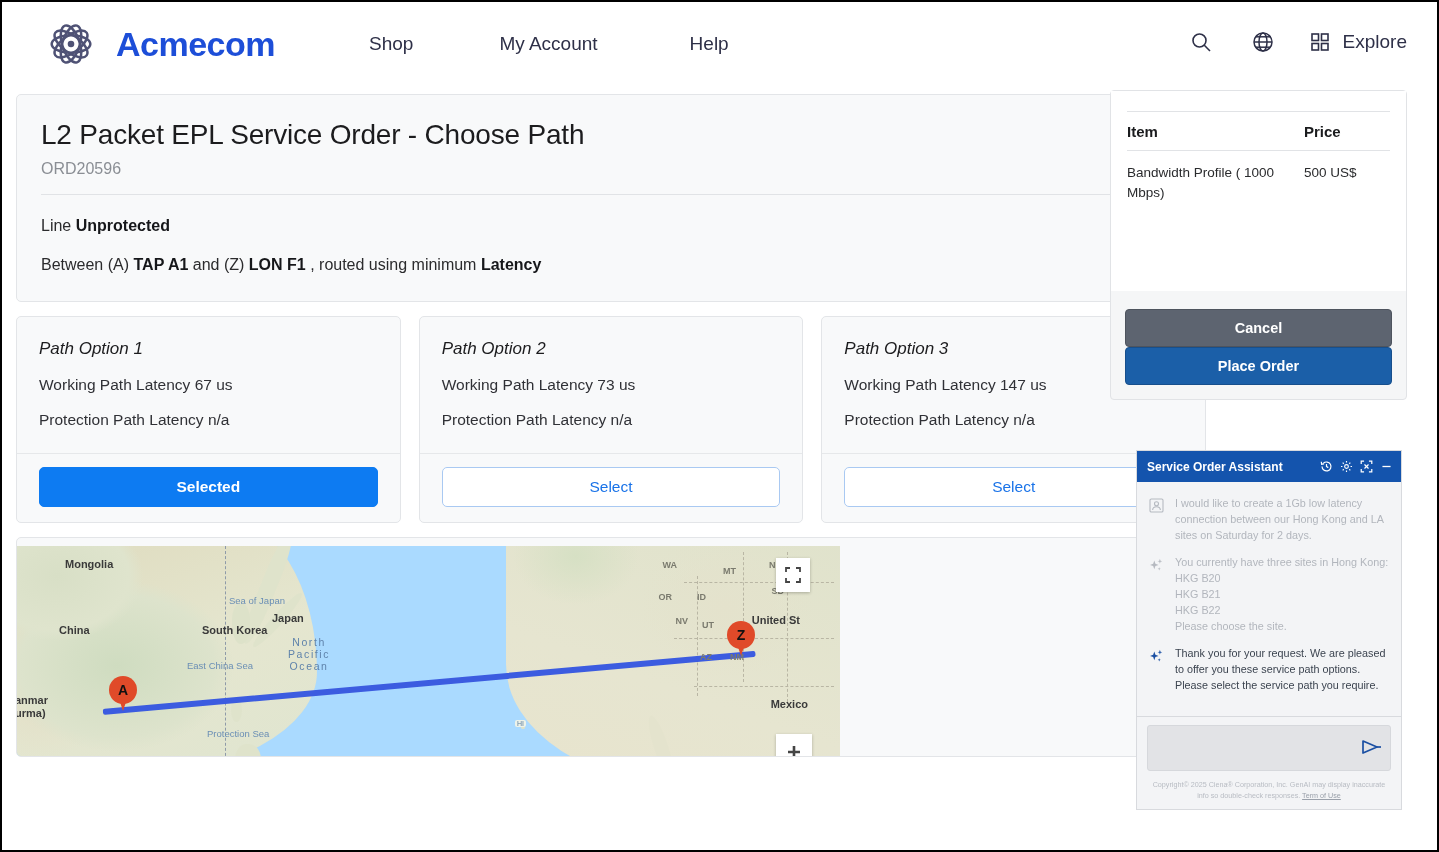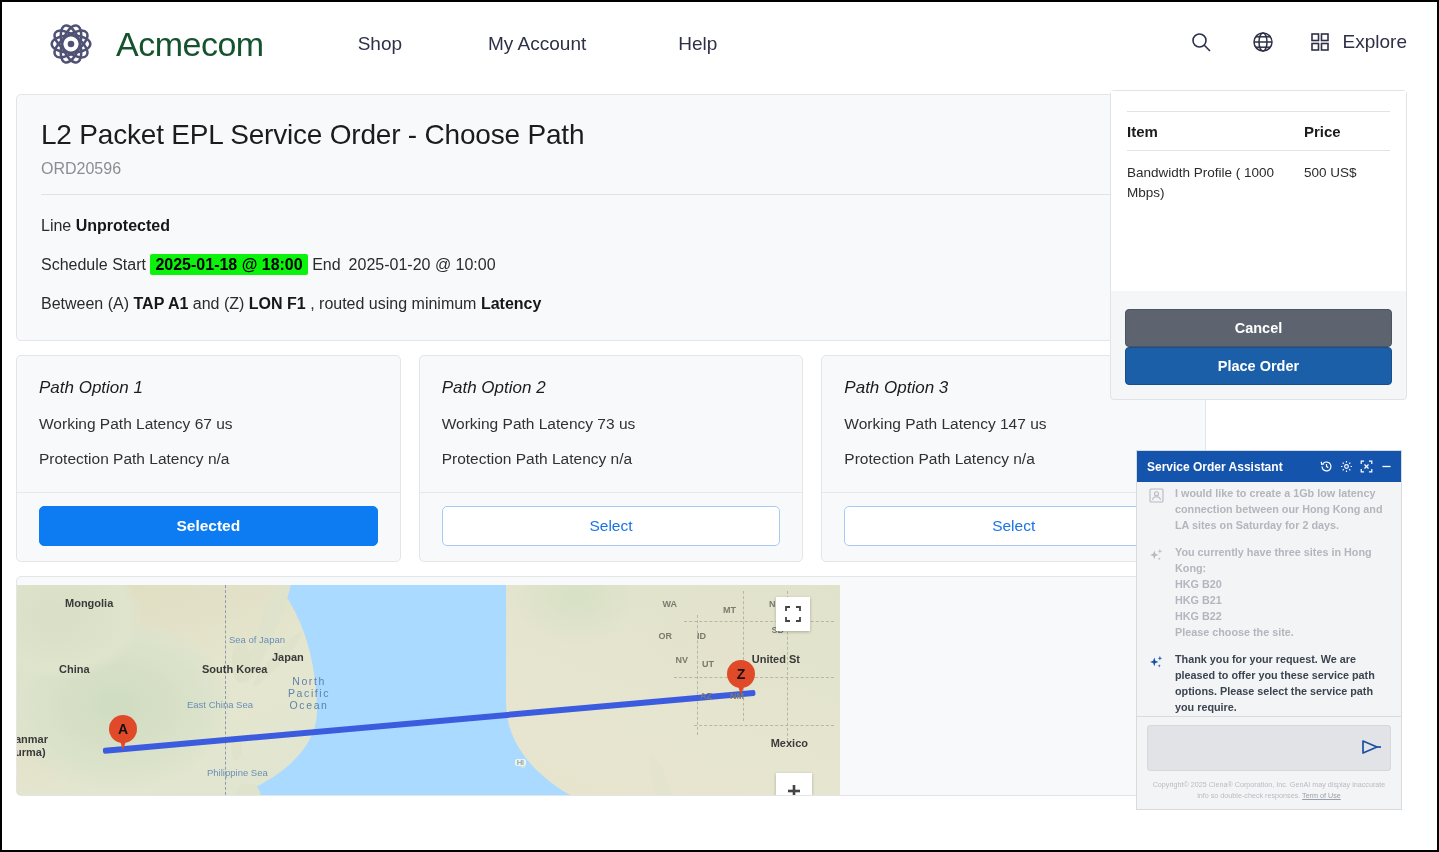"Acmecom" .logo-text { color: #14532d -> #1d4ed8; font-weight: normal -> bold }
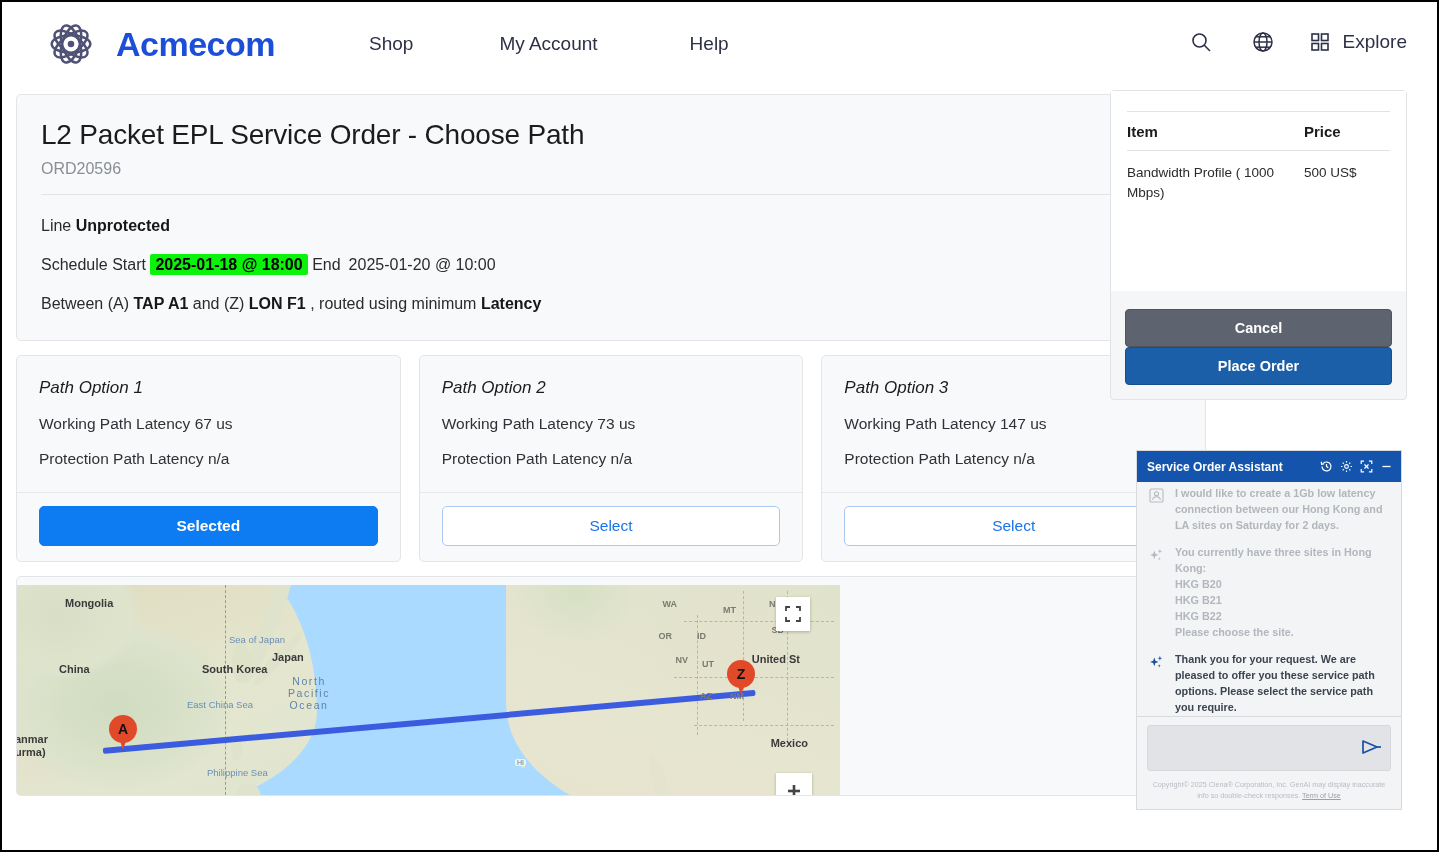"Schedule Start 2025-01-18 @ 18:00" div.detail-line { html: <div> <span>Schedule Start</span> <span>2025-01-18 @ 18:00</span> <span>End</span><span></span><span>2025-01-20 @ 10:00</span> </div> -> none }
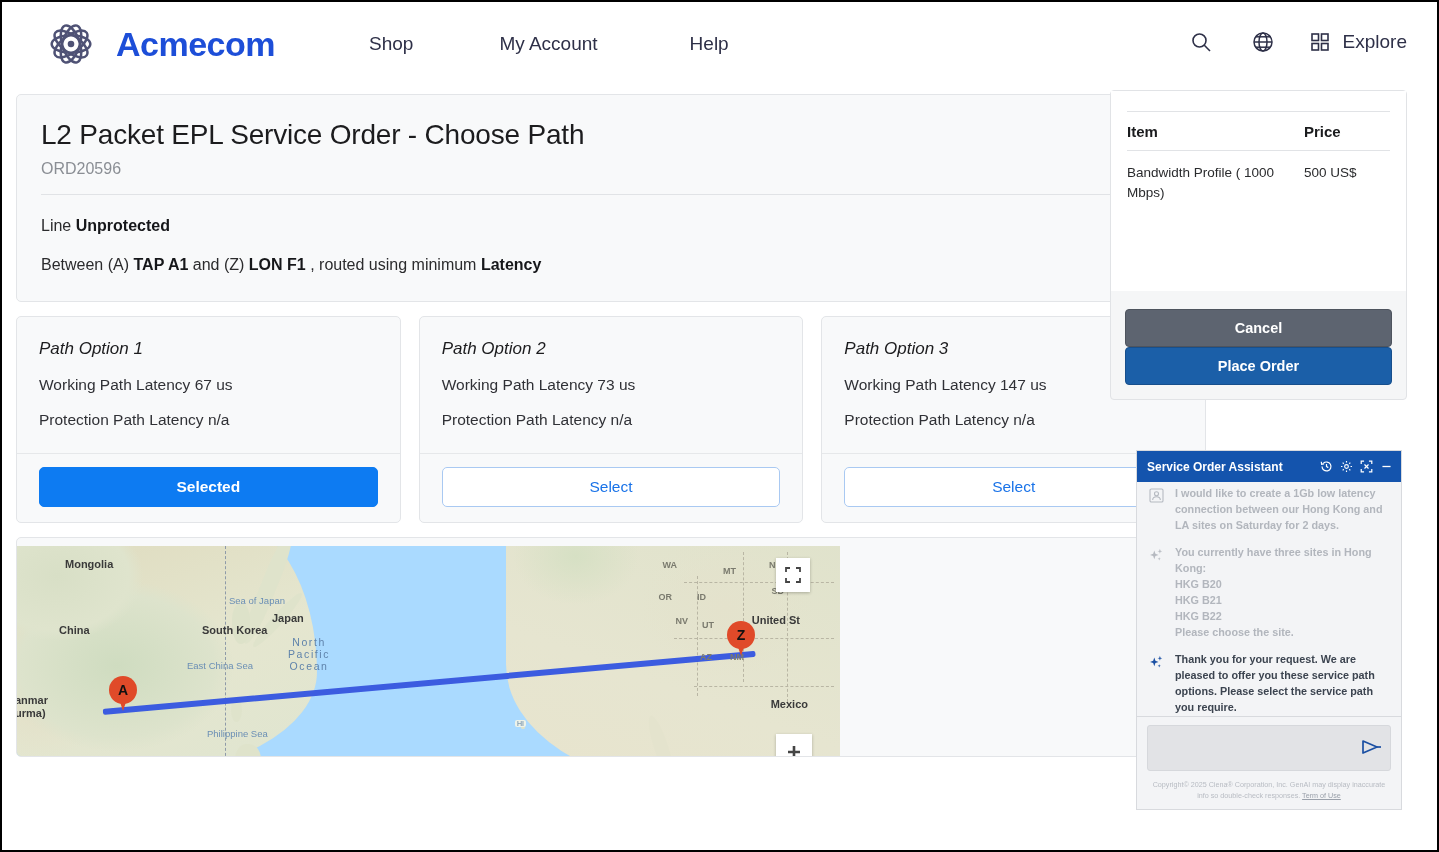"I would like to create" .asst-body { font-weight: bold -> none; padding: 4px 10px 4px 8px -> 14px 10px 4px 8px }
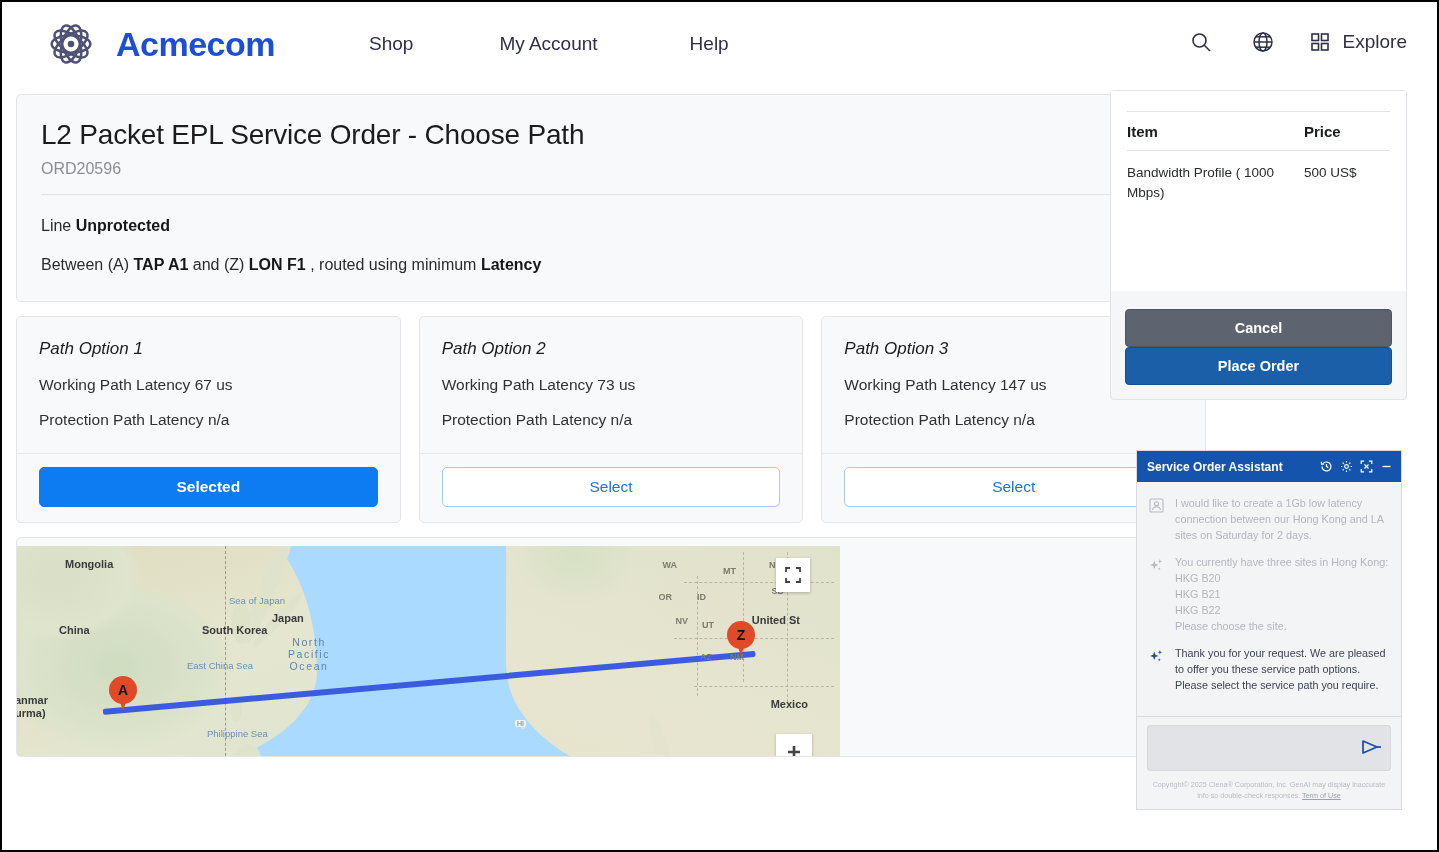"Philippine Sea" div.map-text { text: Philippine -> Protection }
